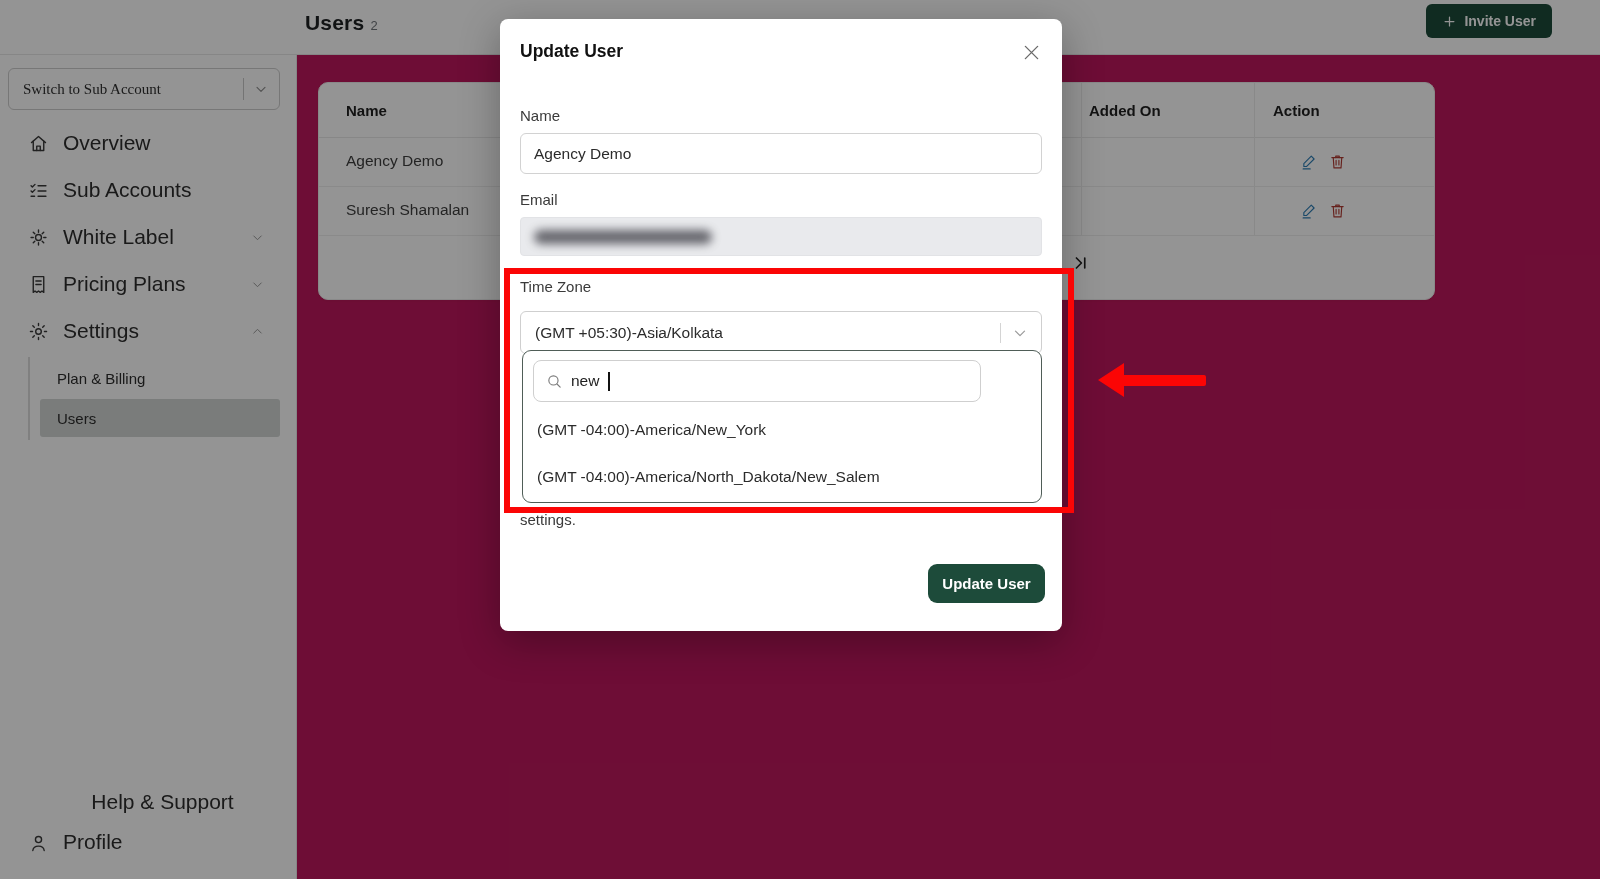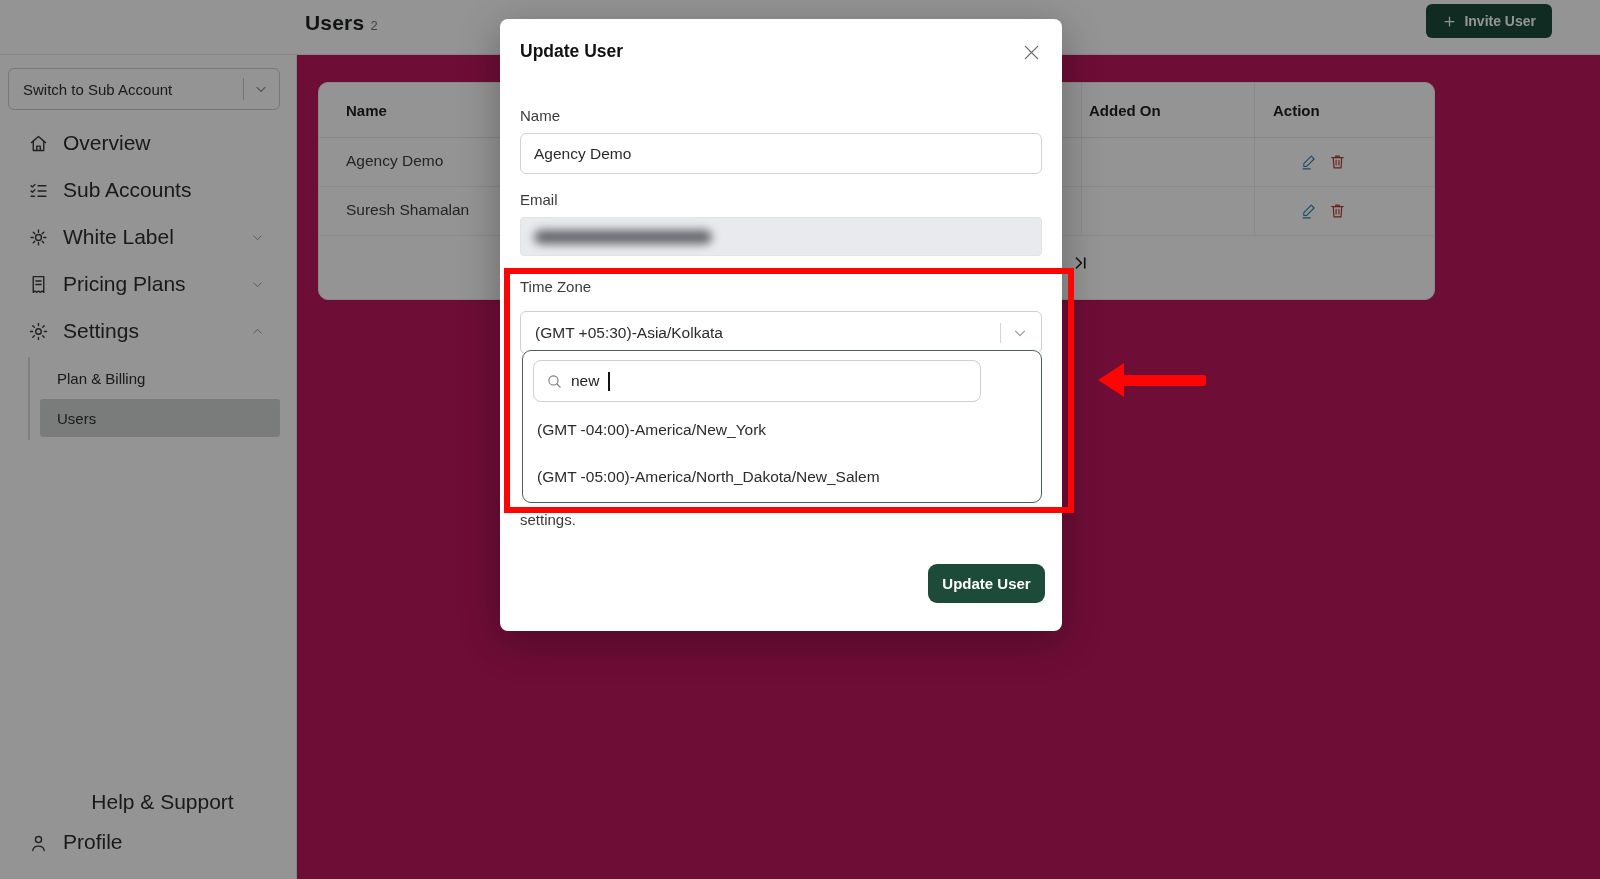"Switch to Sub Account" .switcher { font-family: none -> Liberation Serif, serif }
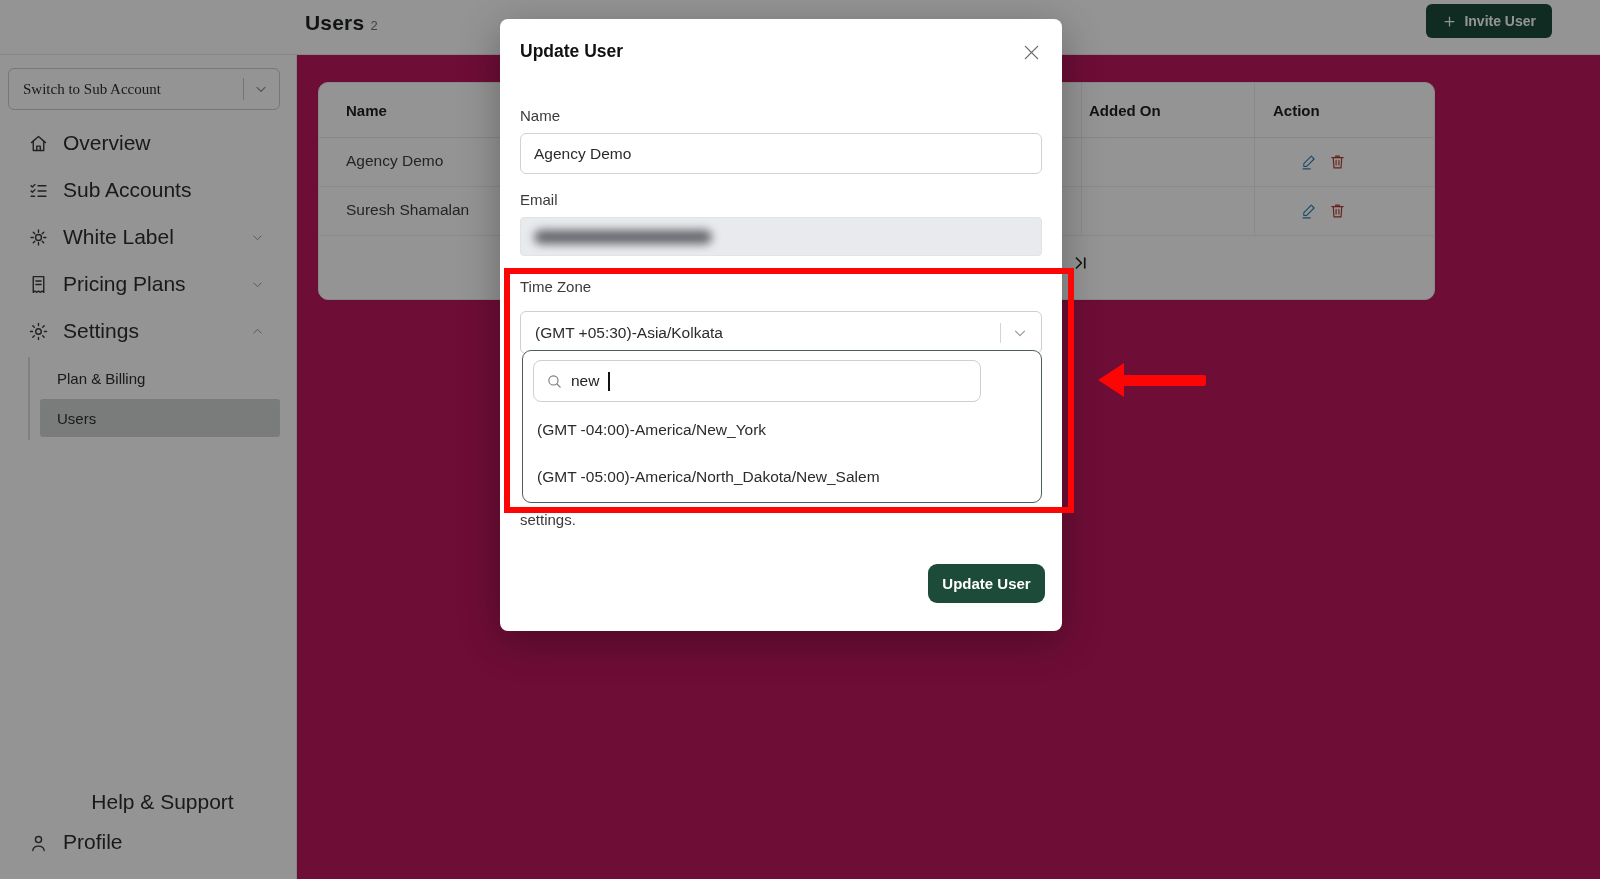"(GMT" div.tz-option { text: -05:00 -> -04:00 }
